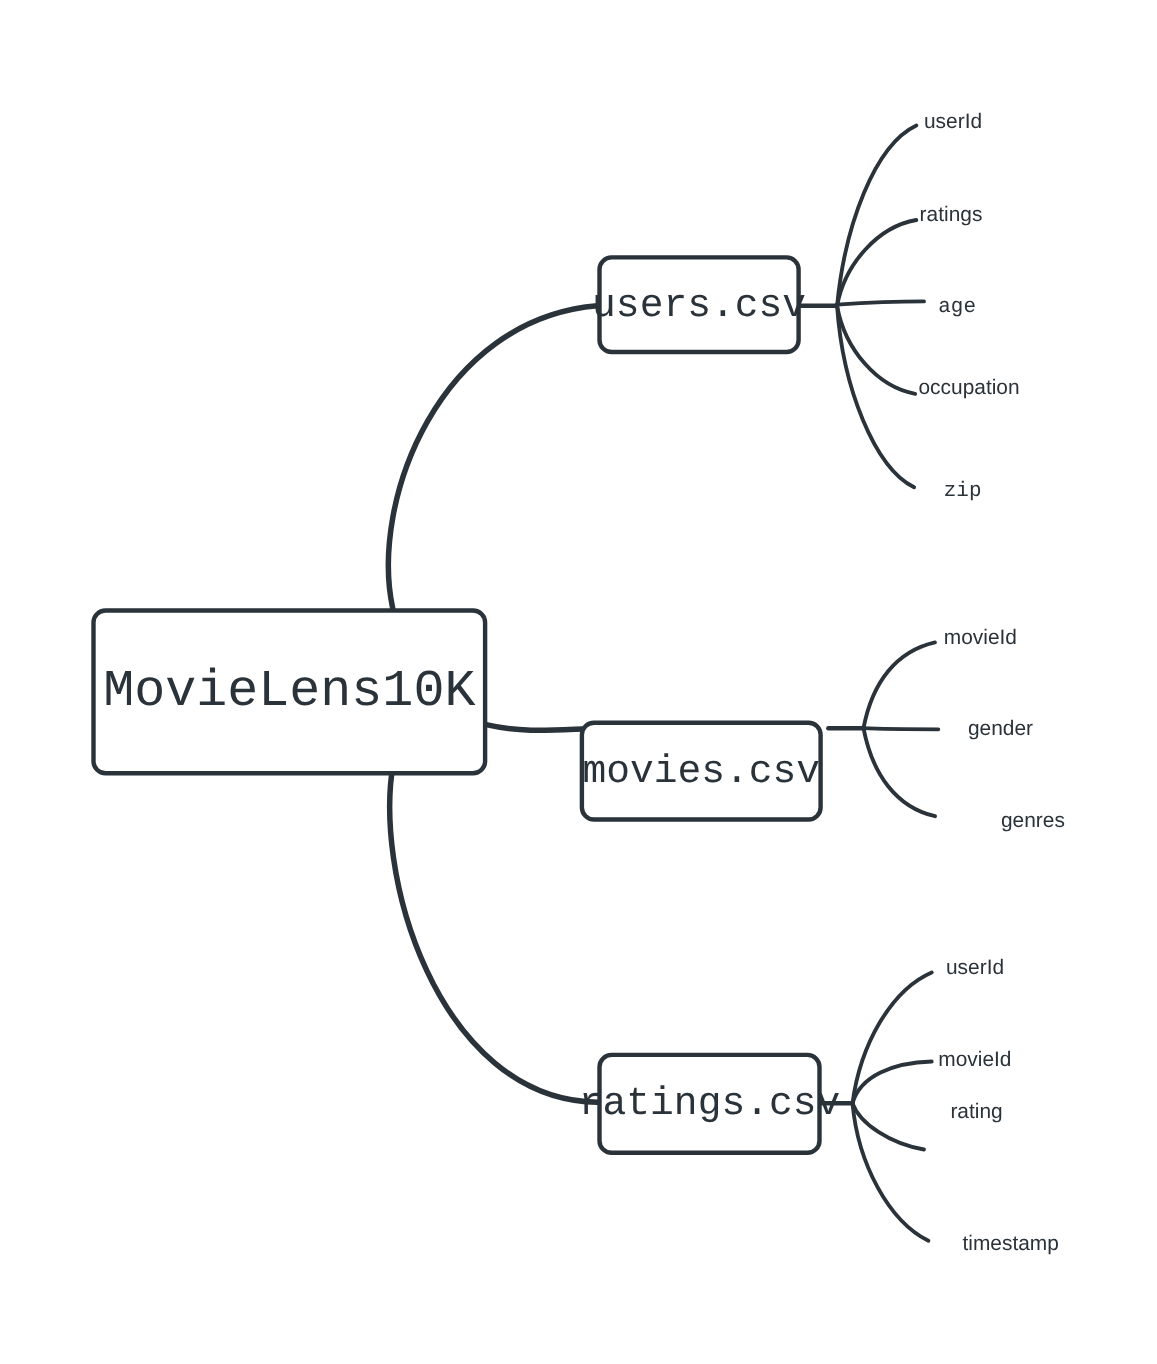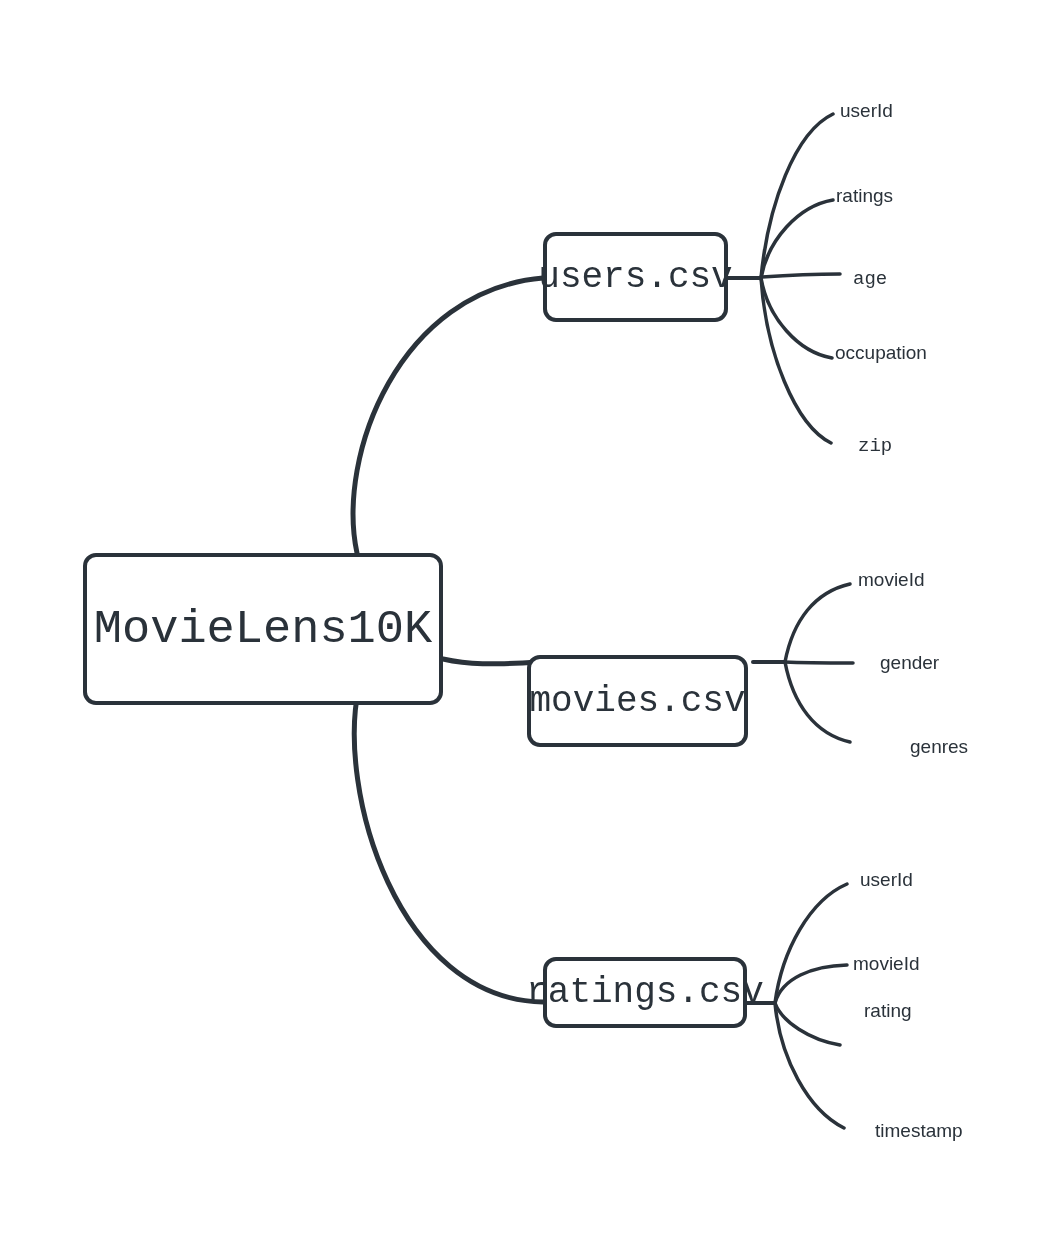"ratings.csv" div.node { height: 71px -> 93px }
